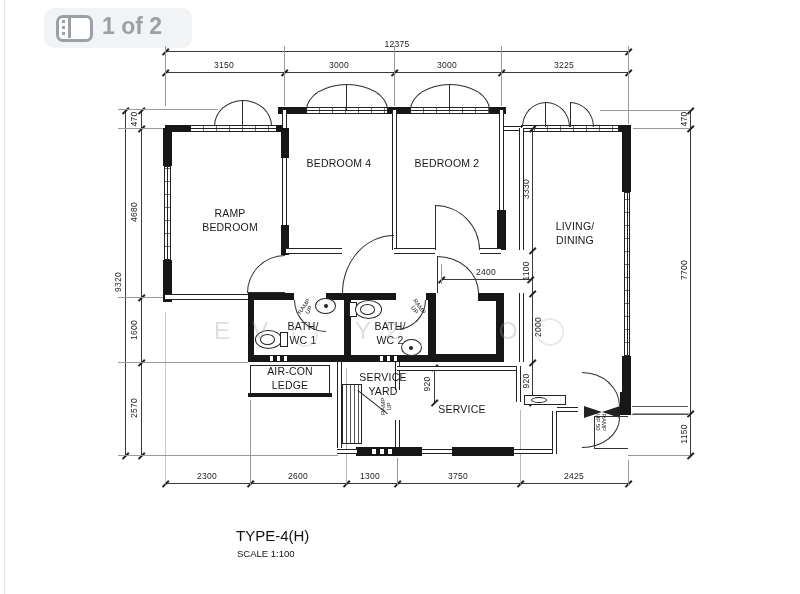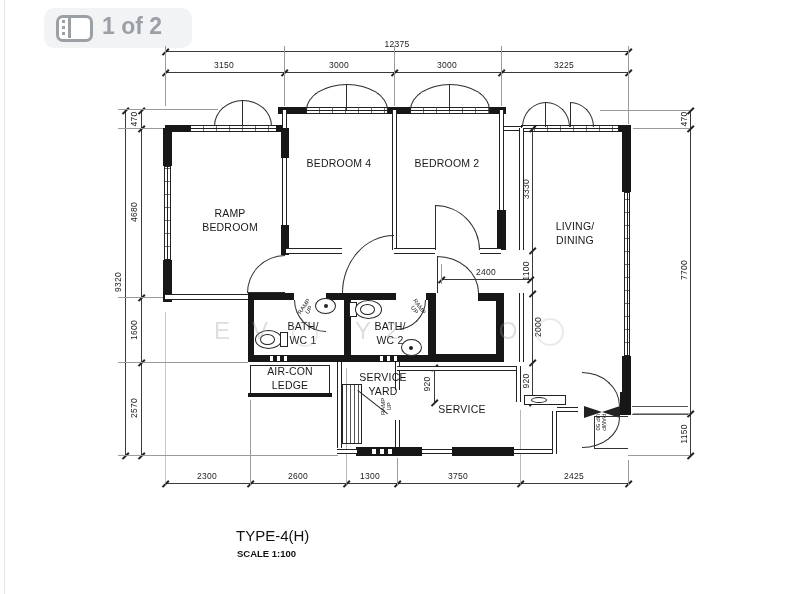"SCALE 1:100" #scale { font-weight: bold -> normal }
